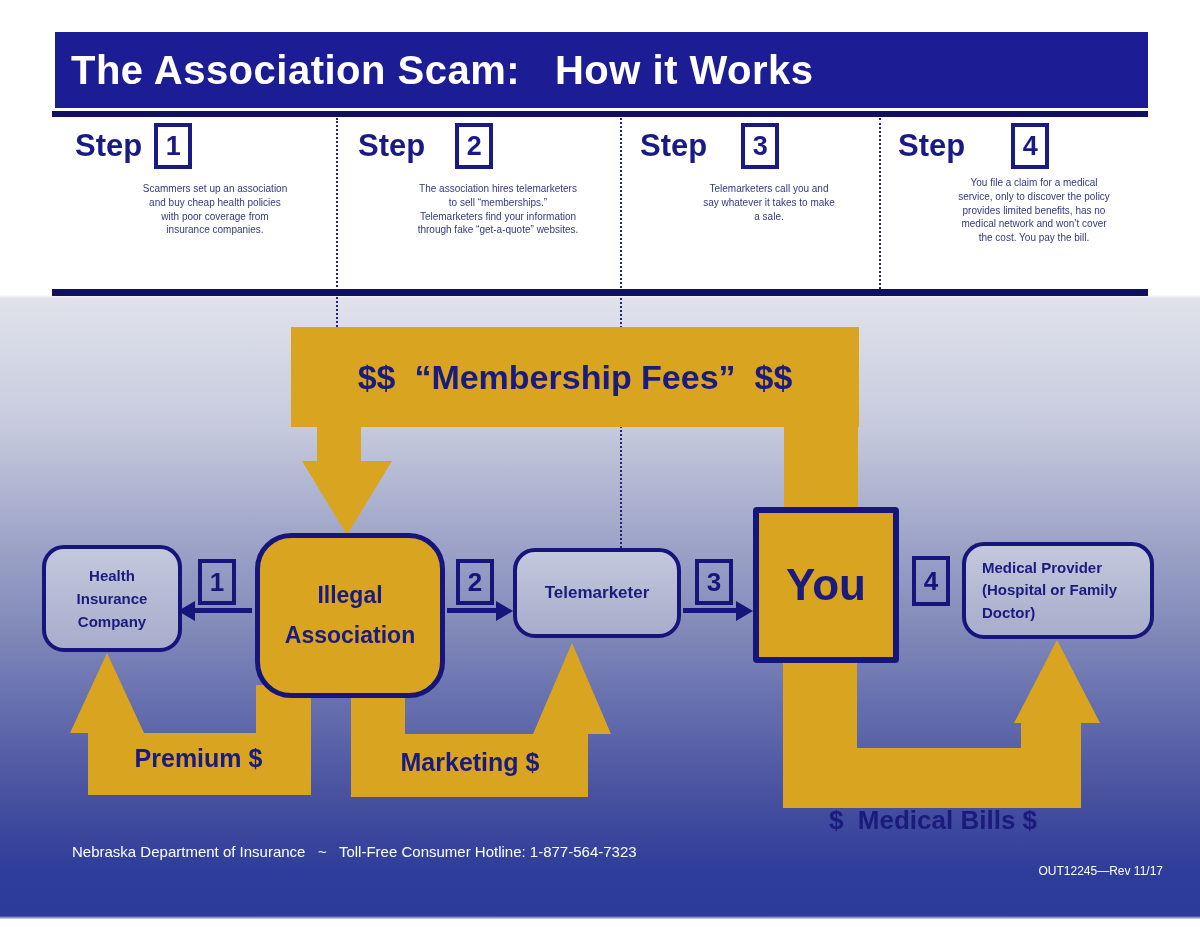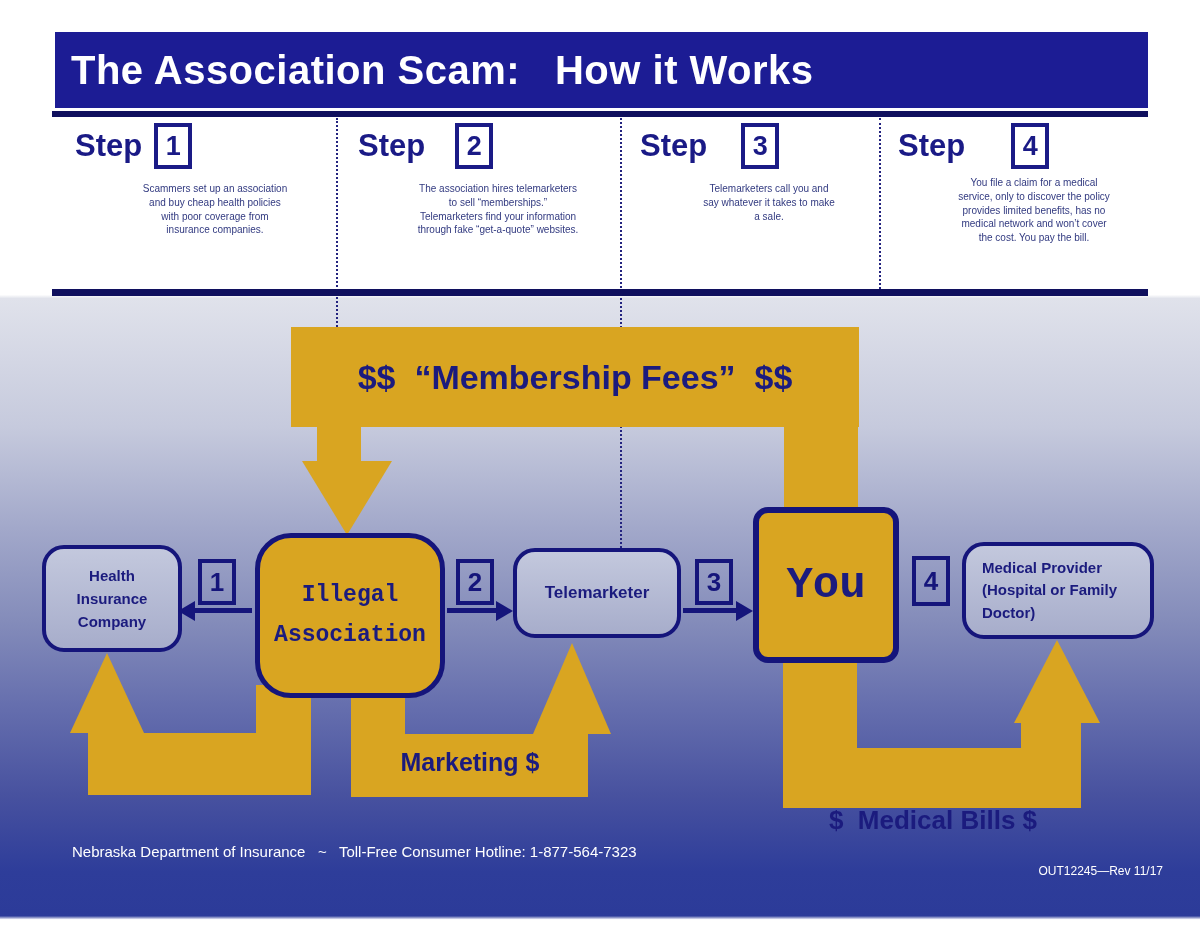"Illegal" .node-gold { font-family: Liberation Mono, monospace -> none }
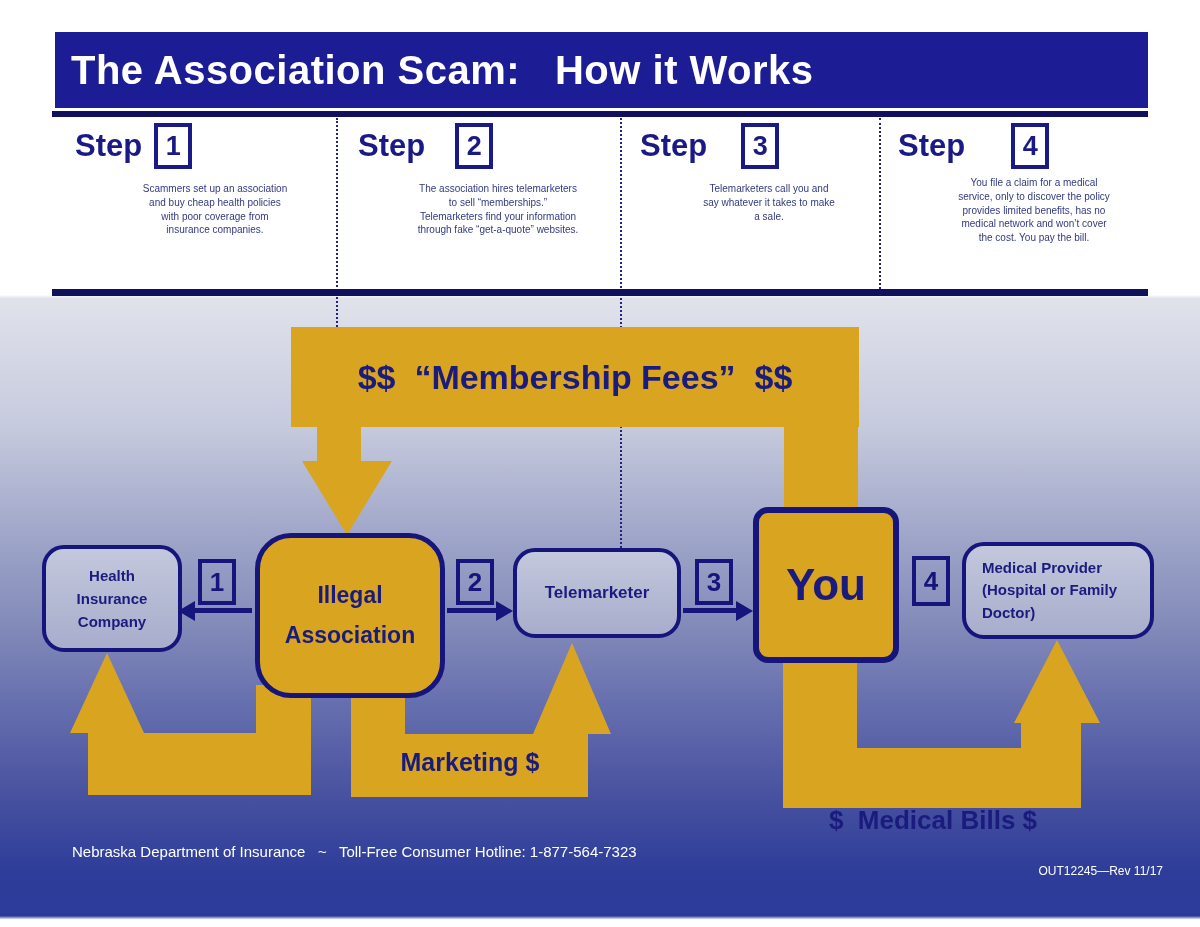"You" .node-you { border-radius: 15px -> 4px }
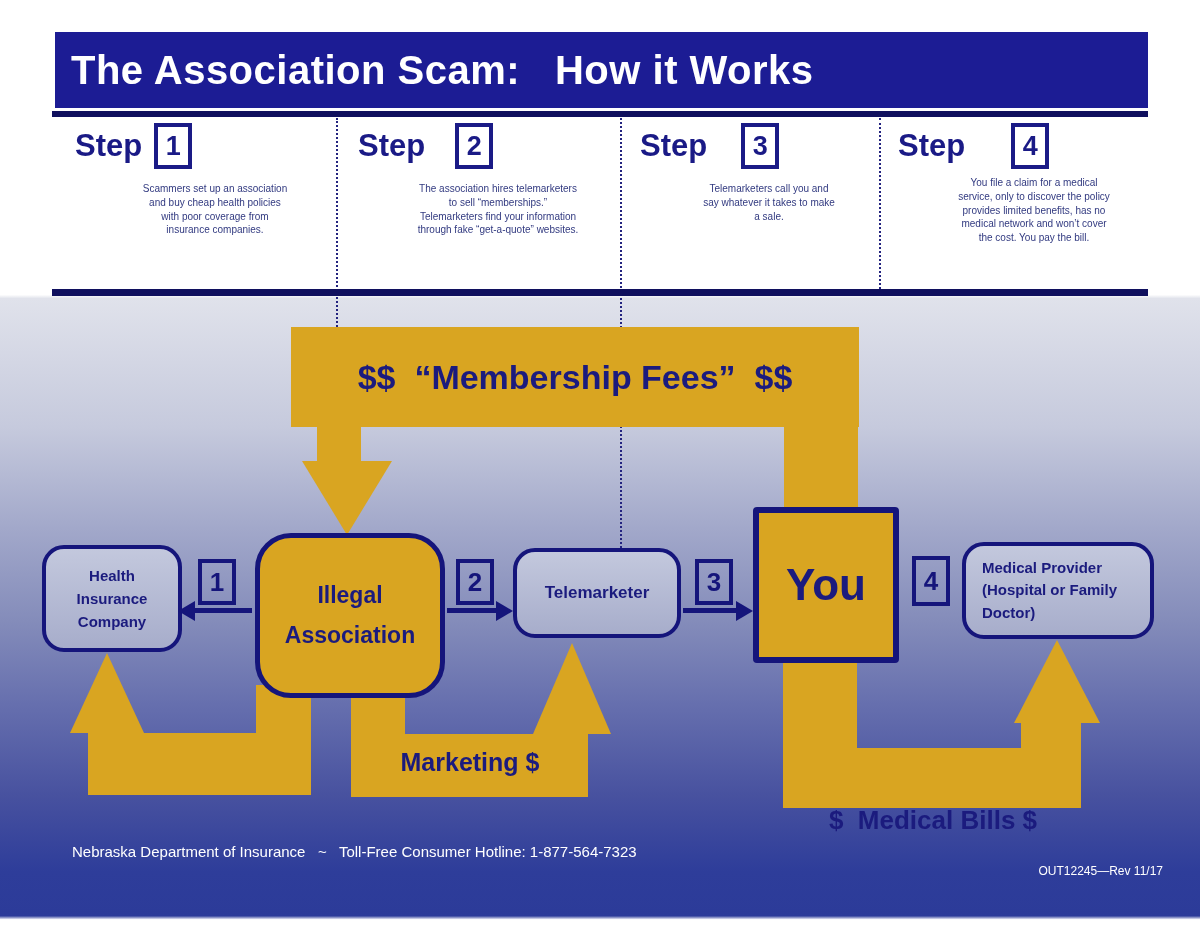"Premium $" div.abs { html: none -> <div>Premium $</div> }
